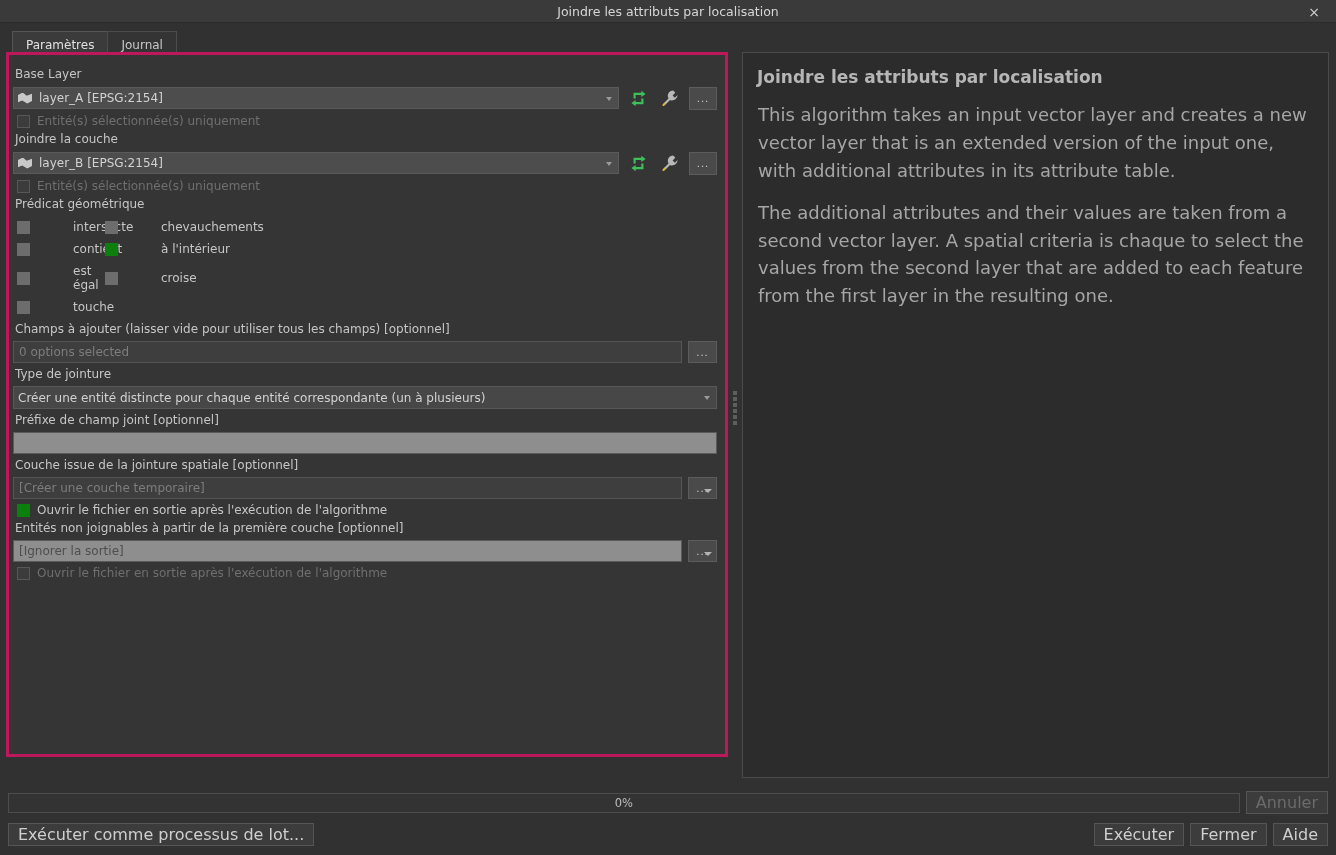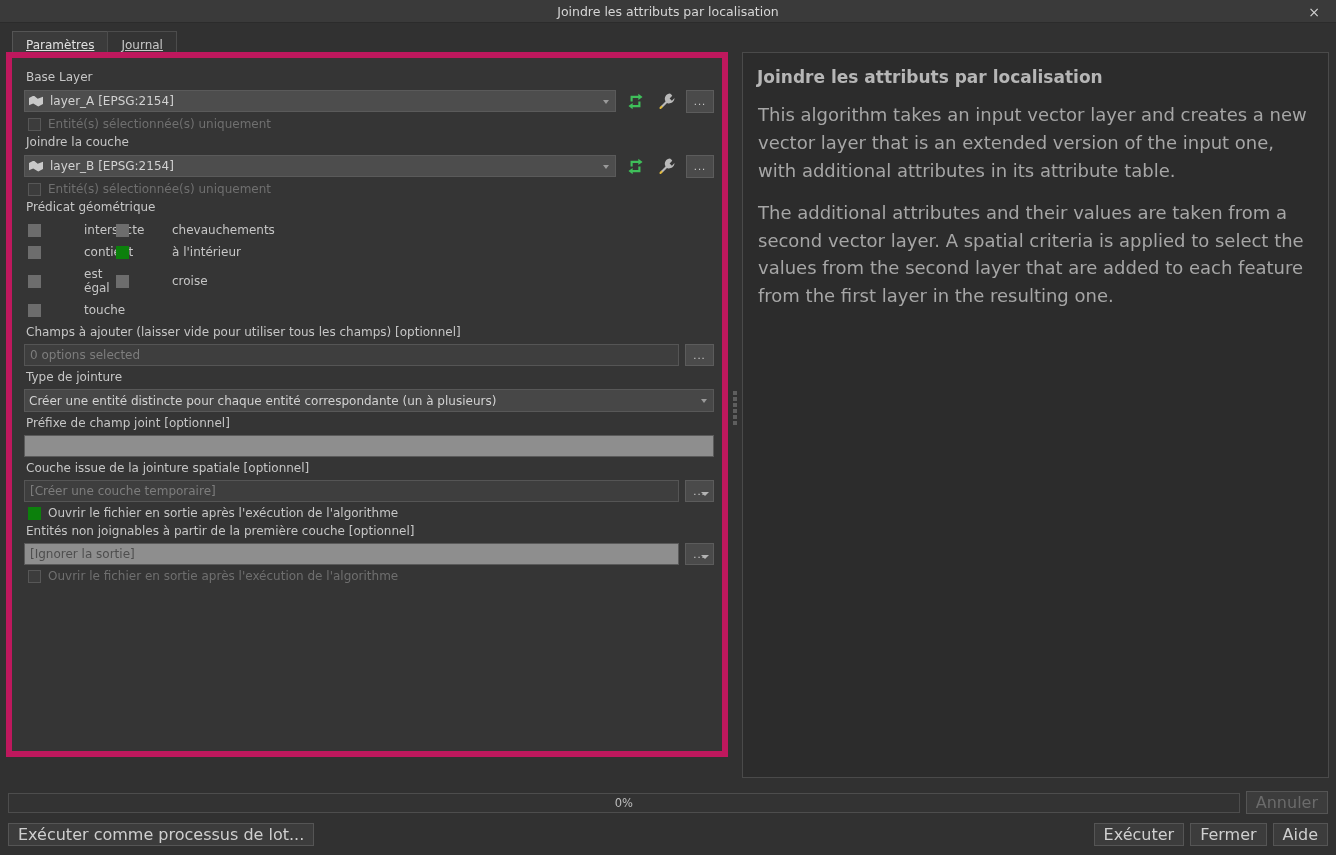"Paramètres" .tab { text-decoration: underline -> none }
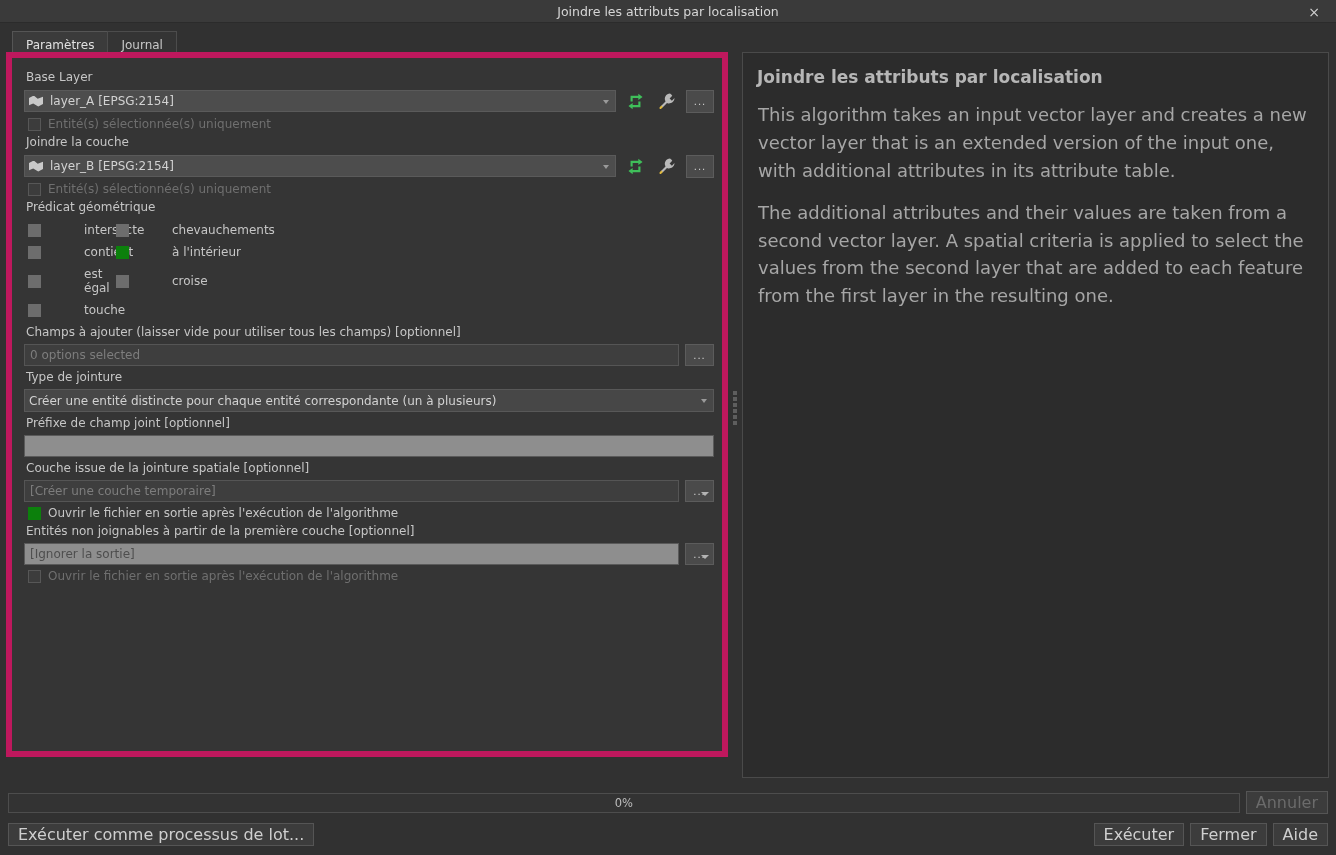"Base Layer" .panel { border: 6px solid #be185d -> 3px solid #be185d; padding: 8px 8px 0 12px -> 8px 8px 0 4px }
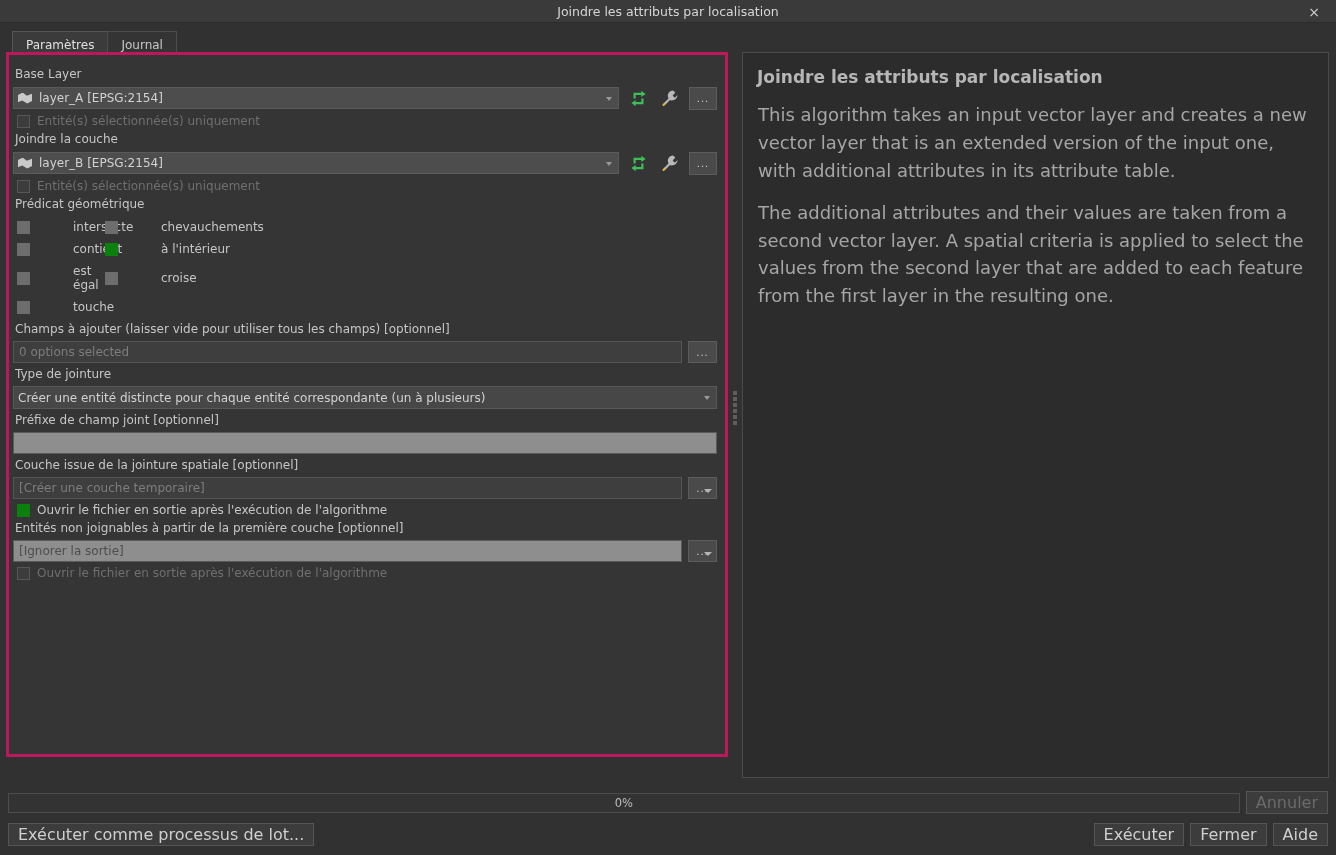"The additional attributes and their" p { text: applied -> chaque }
